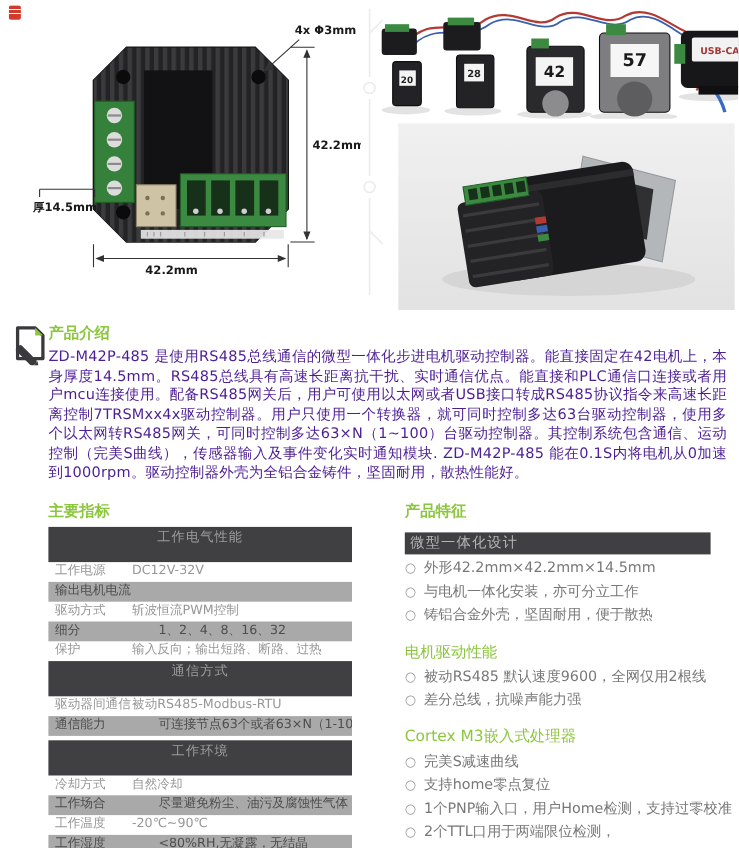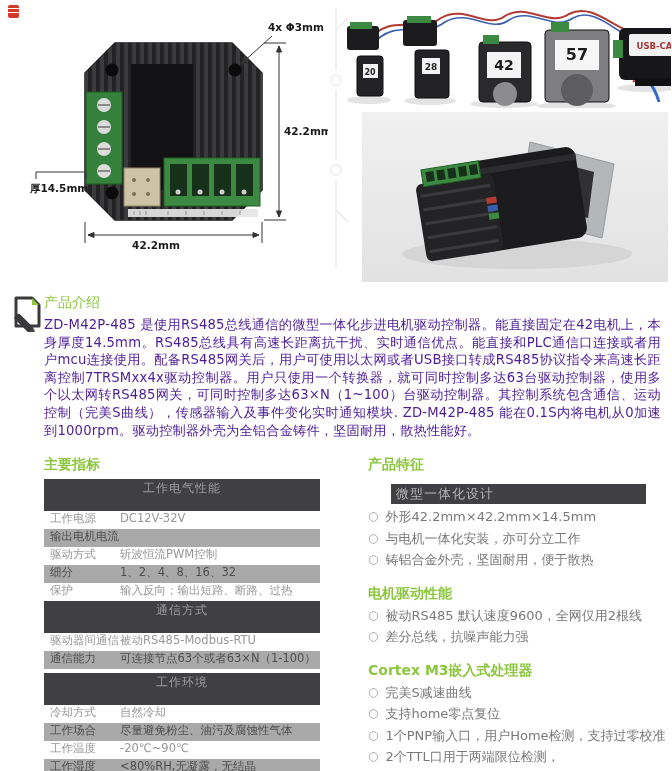"产品介绍" .intro-title { font-weight: normal -> bold }
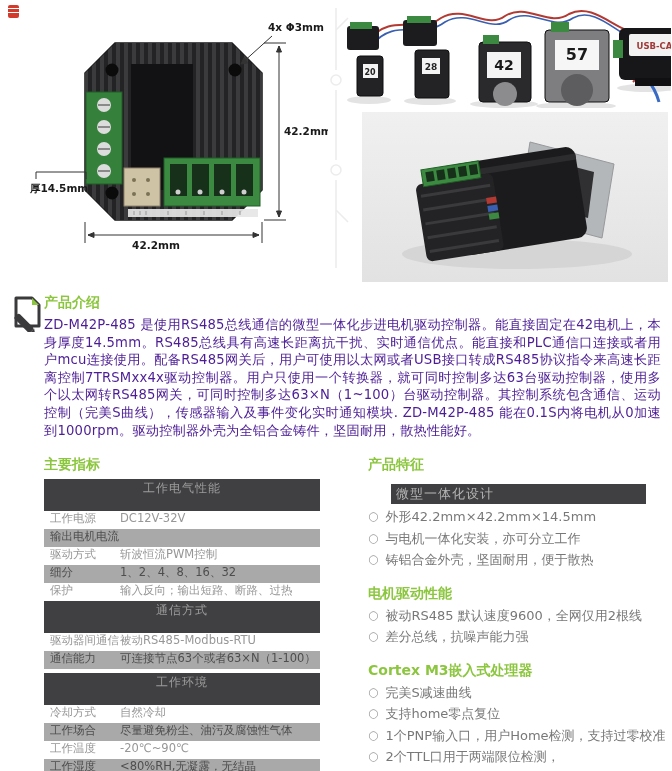"微型一体化设计" .feat-bar { margin-left: 23px -> none }
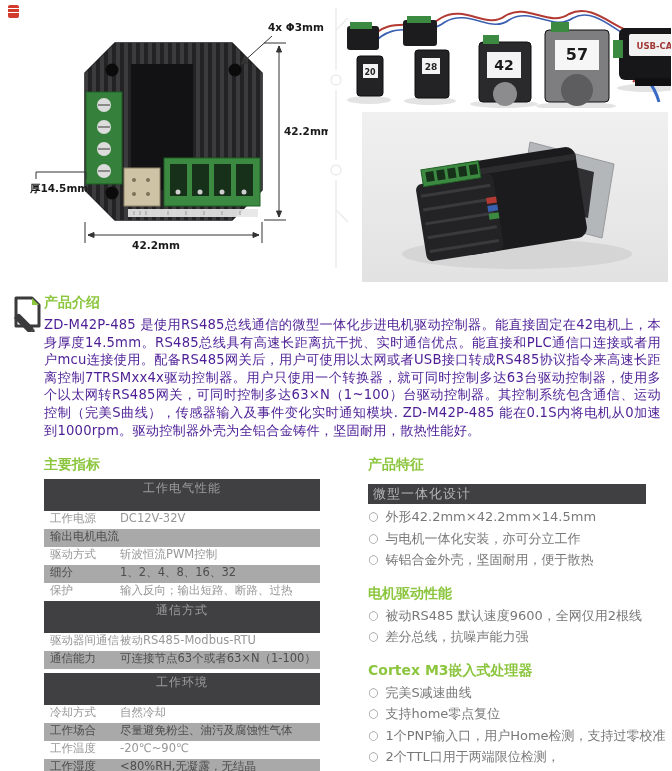"输出电机电流" .spec-row.alt { gap: none -> 24px }
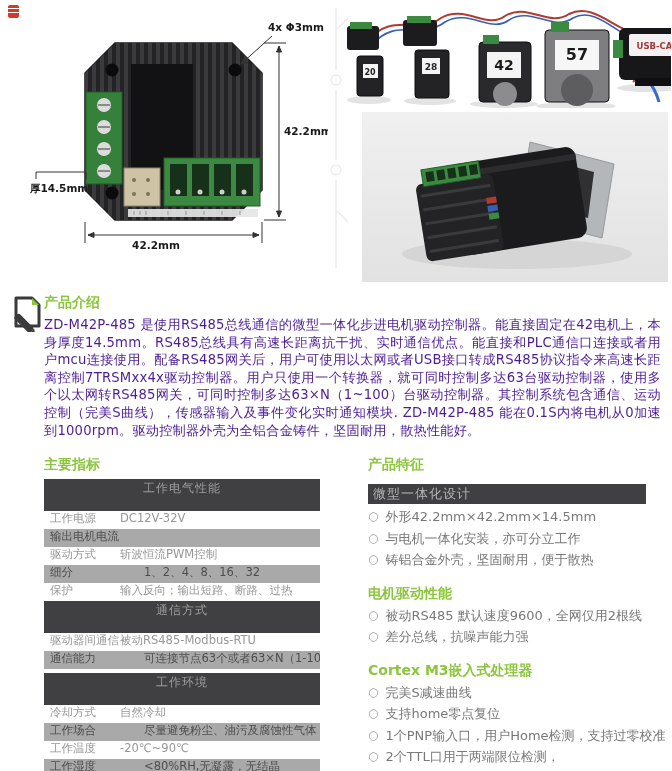"电机驱动性能" .feat-green { font-weight: bold -> normal }
